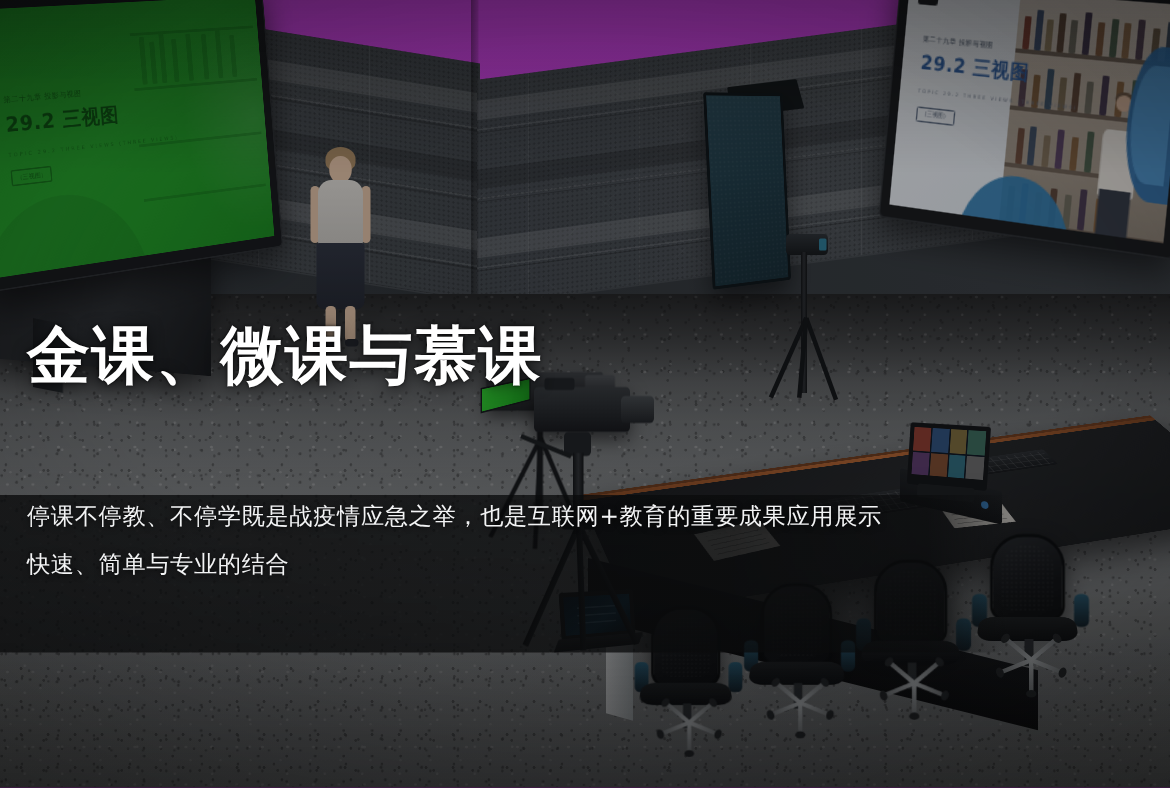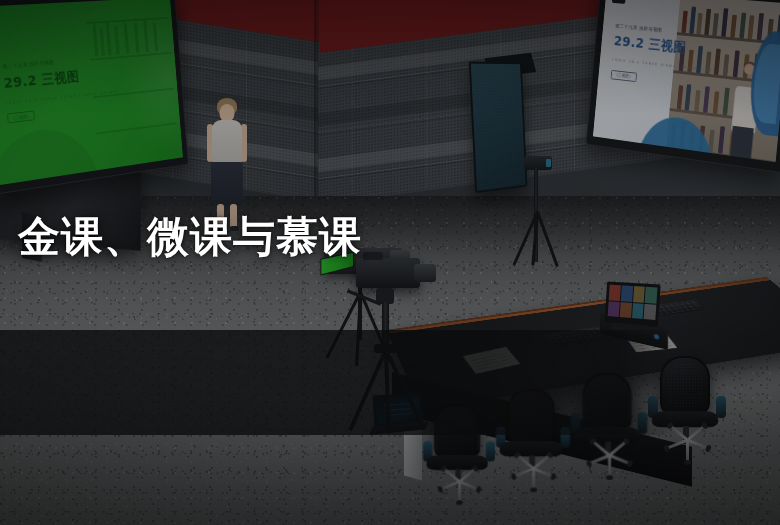"金课、微课与慕课" .stage { background: #7f1d1d -> #d946ef }
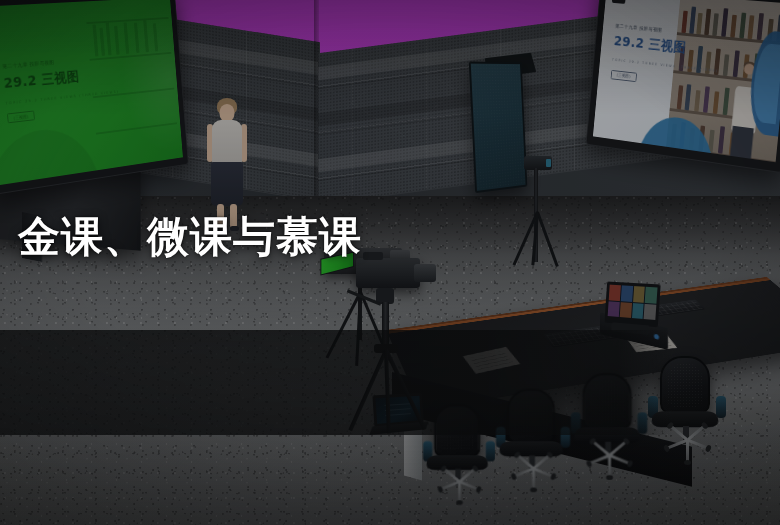"停课不停教、不停学既是战疫情应急之举，也是互联网+教育的重要成果应用展示" p { html: none -> <p>停课不停教、不停学既是战疫情应急之举，也是互联网+教育的重要成果应用展示</p> }
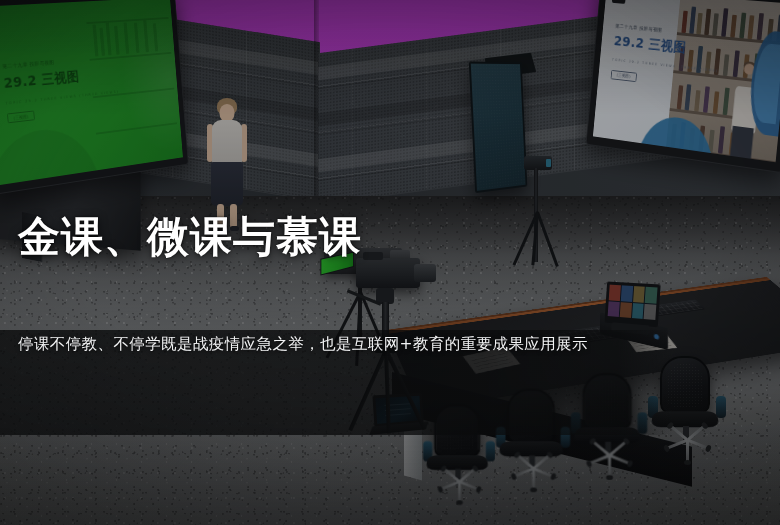"快速、简单与专业的结合" p { html: none -> <p>快速、简单与专业的结合</p> }
